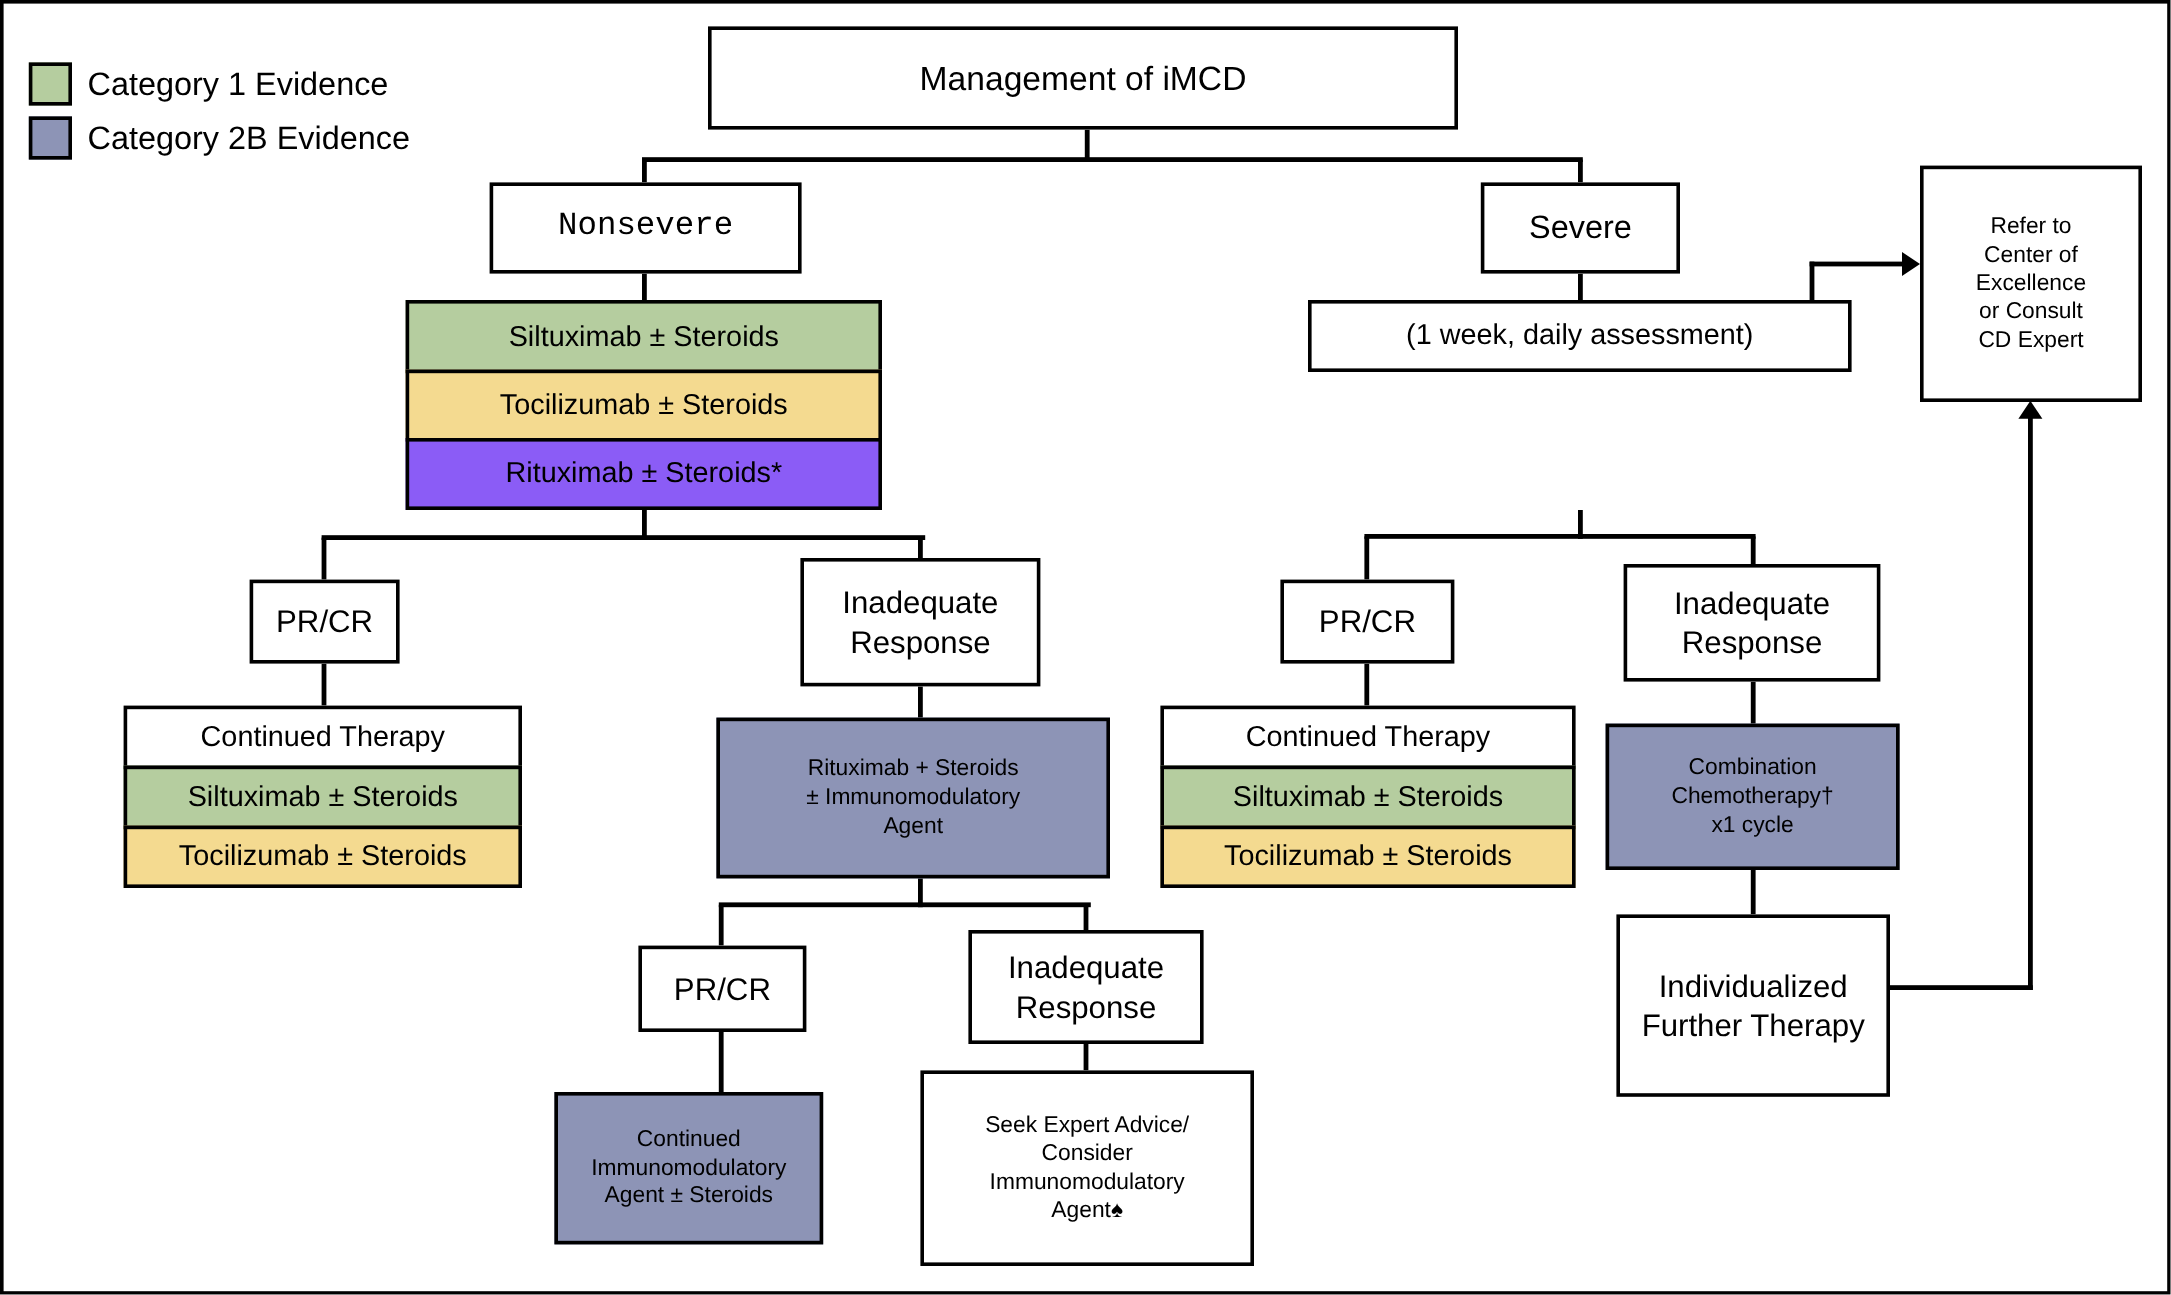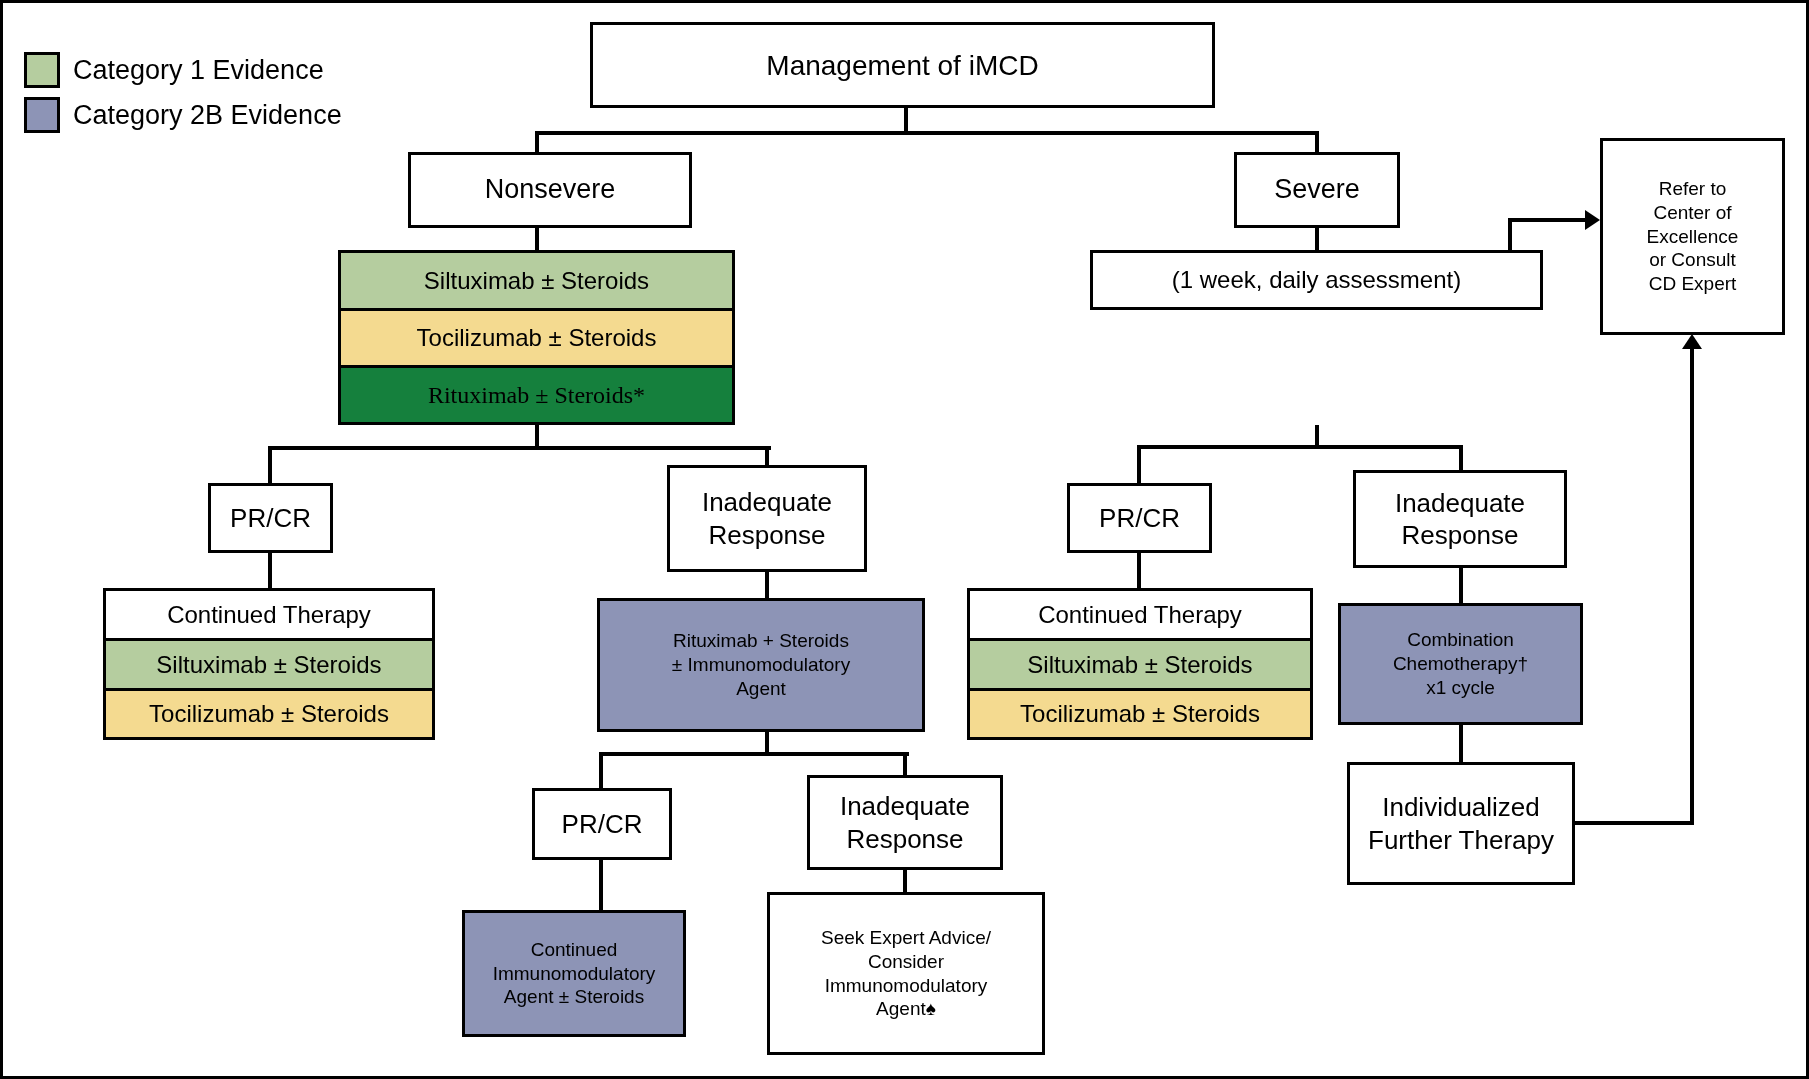"Nonsevere" div.node { font-family: none -> Liberation Mono, monospace; width: 284px -> 260px }
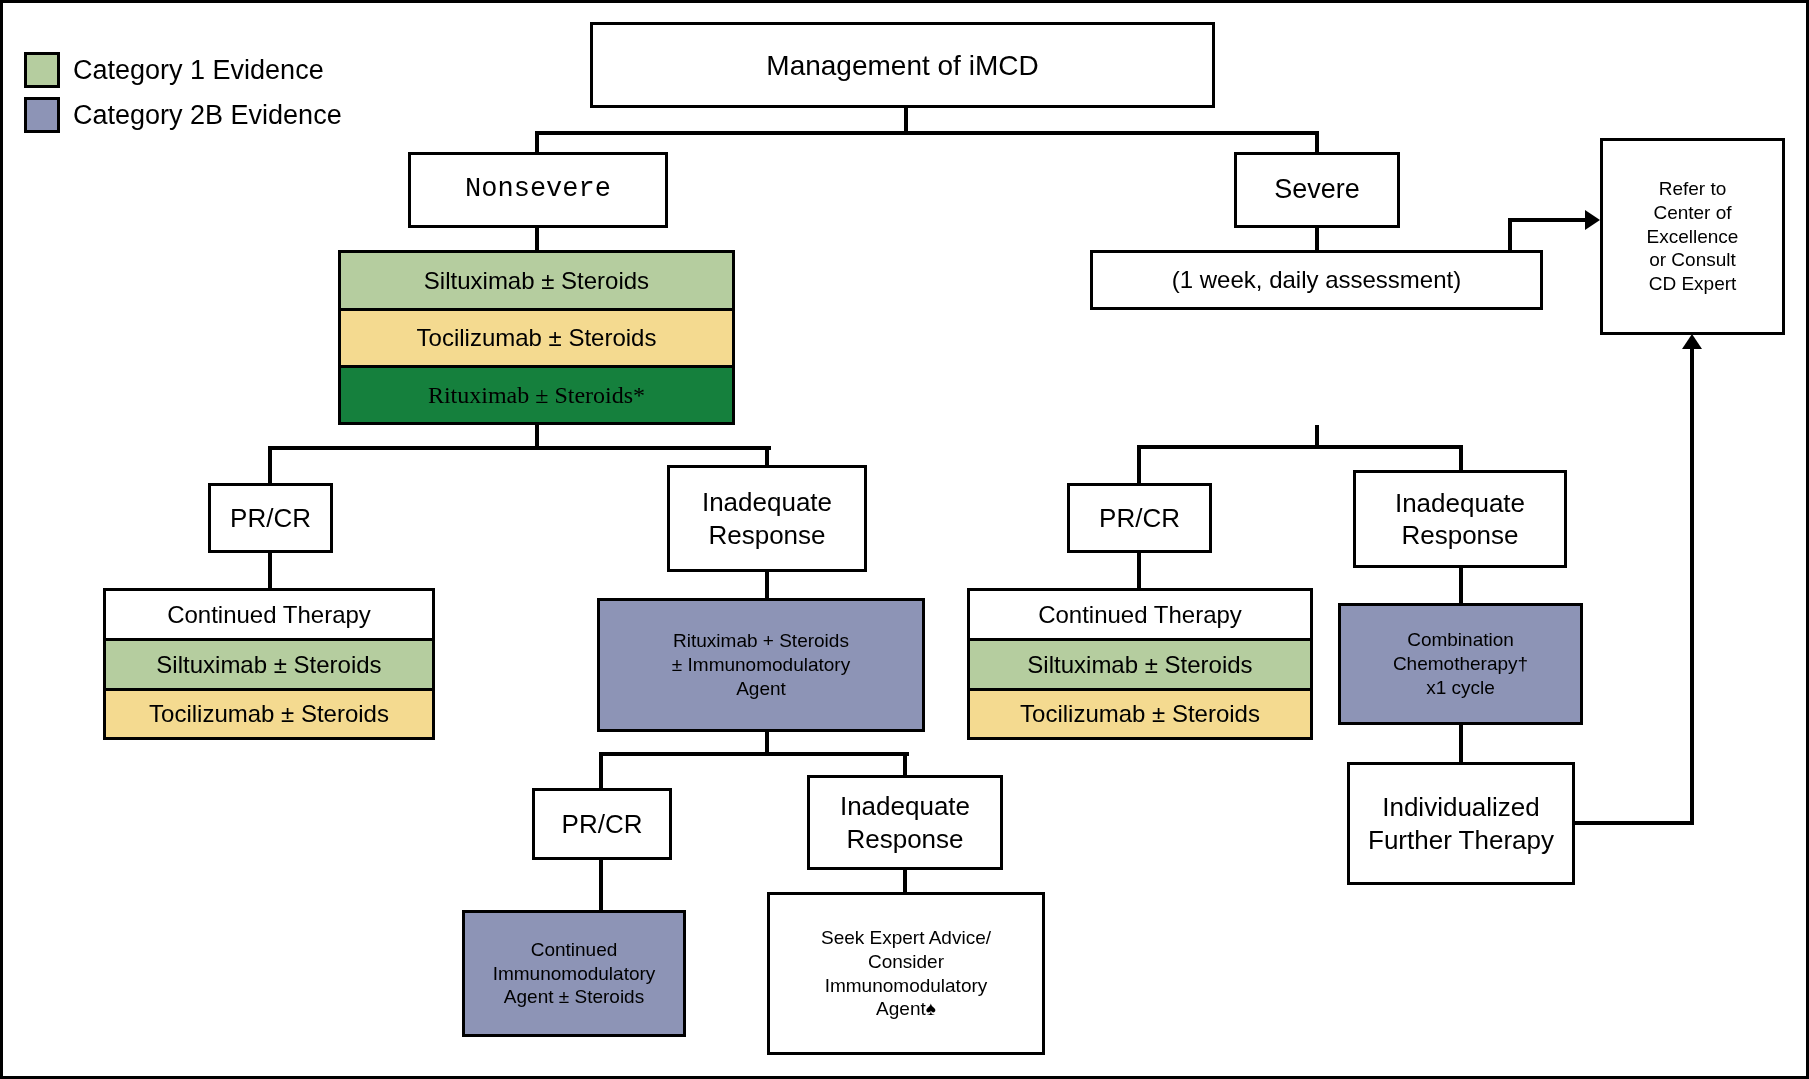"Rituximab ± Steroids*" div.row { background: #15803d -> #8b5cf6; font-family: Liberation Serif, serif -> none }
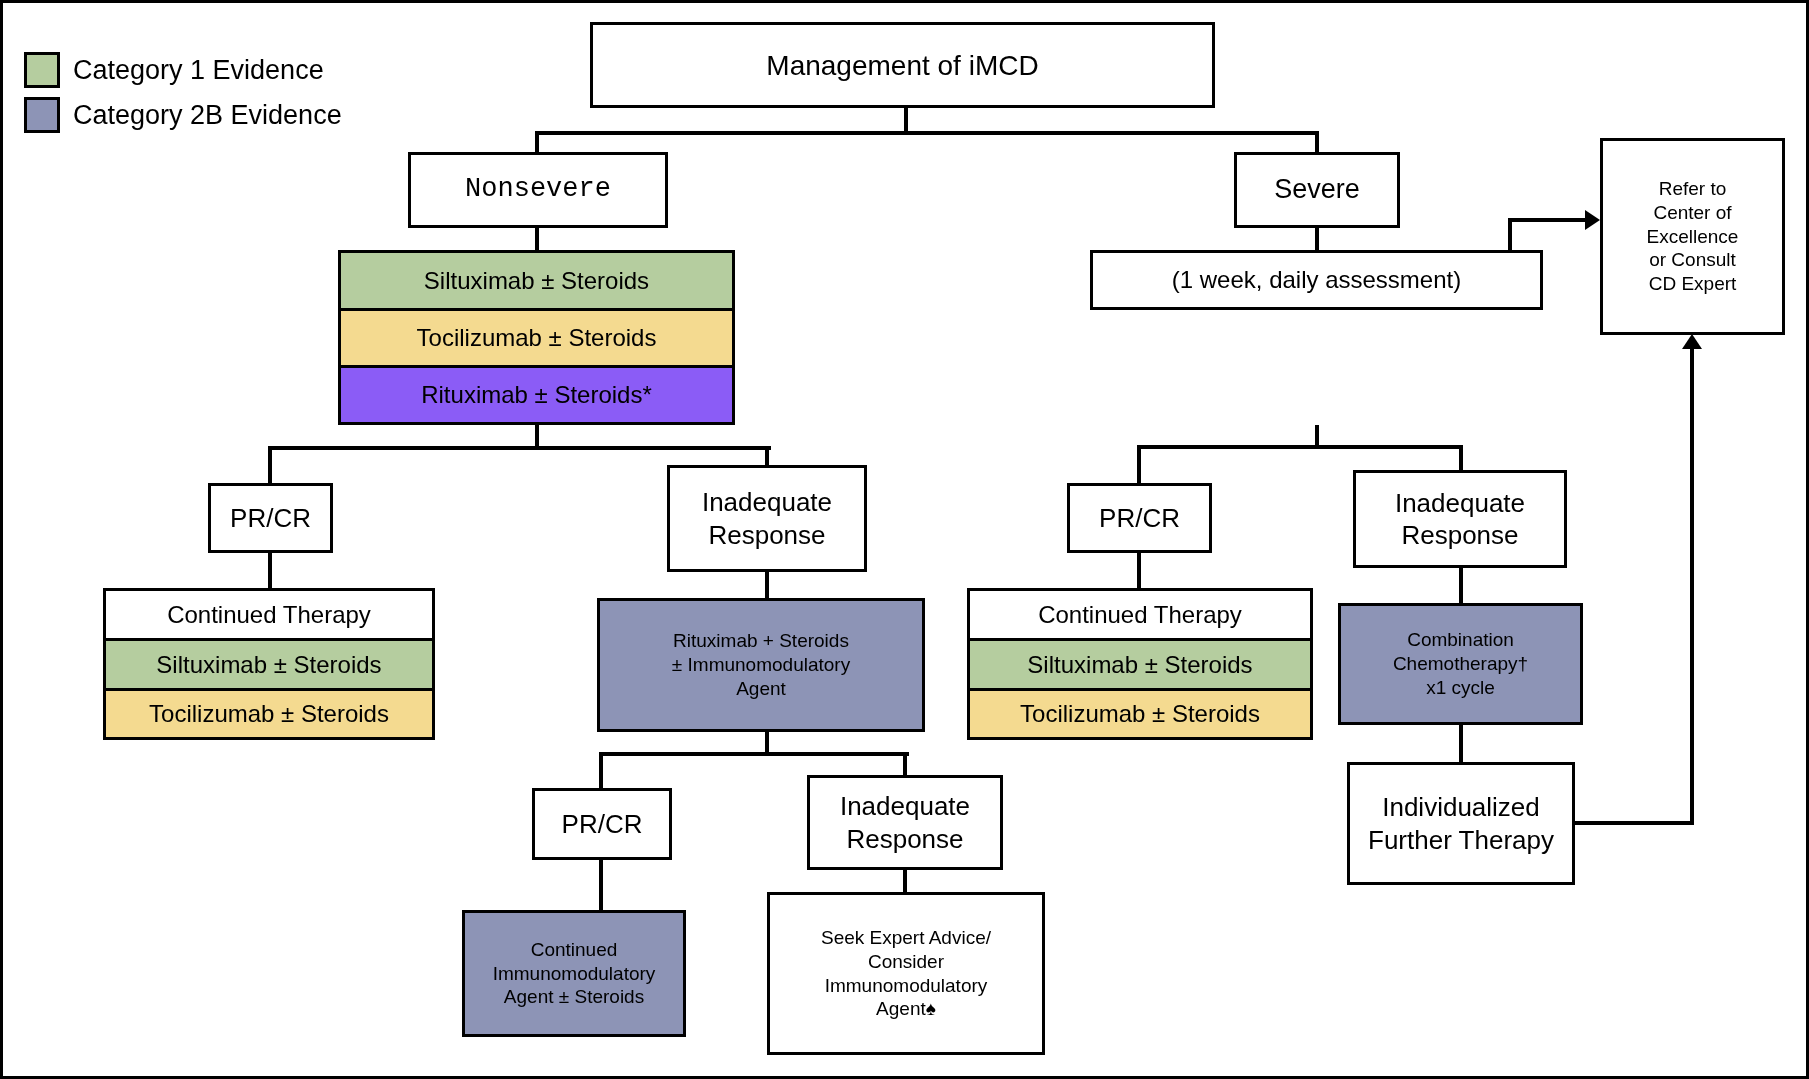"Individualized" div.node { height: 123px -> 152px }
